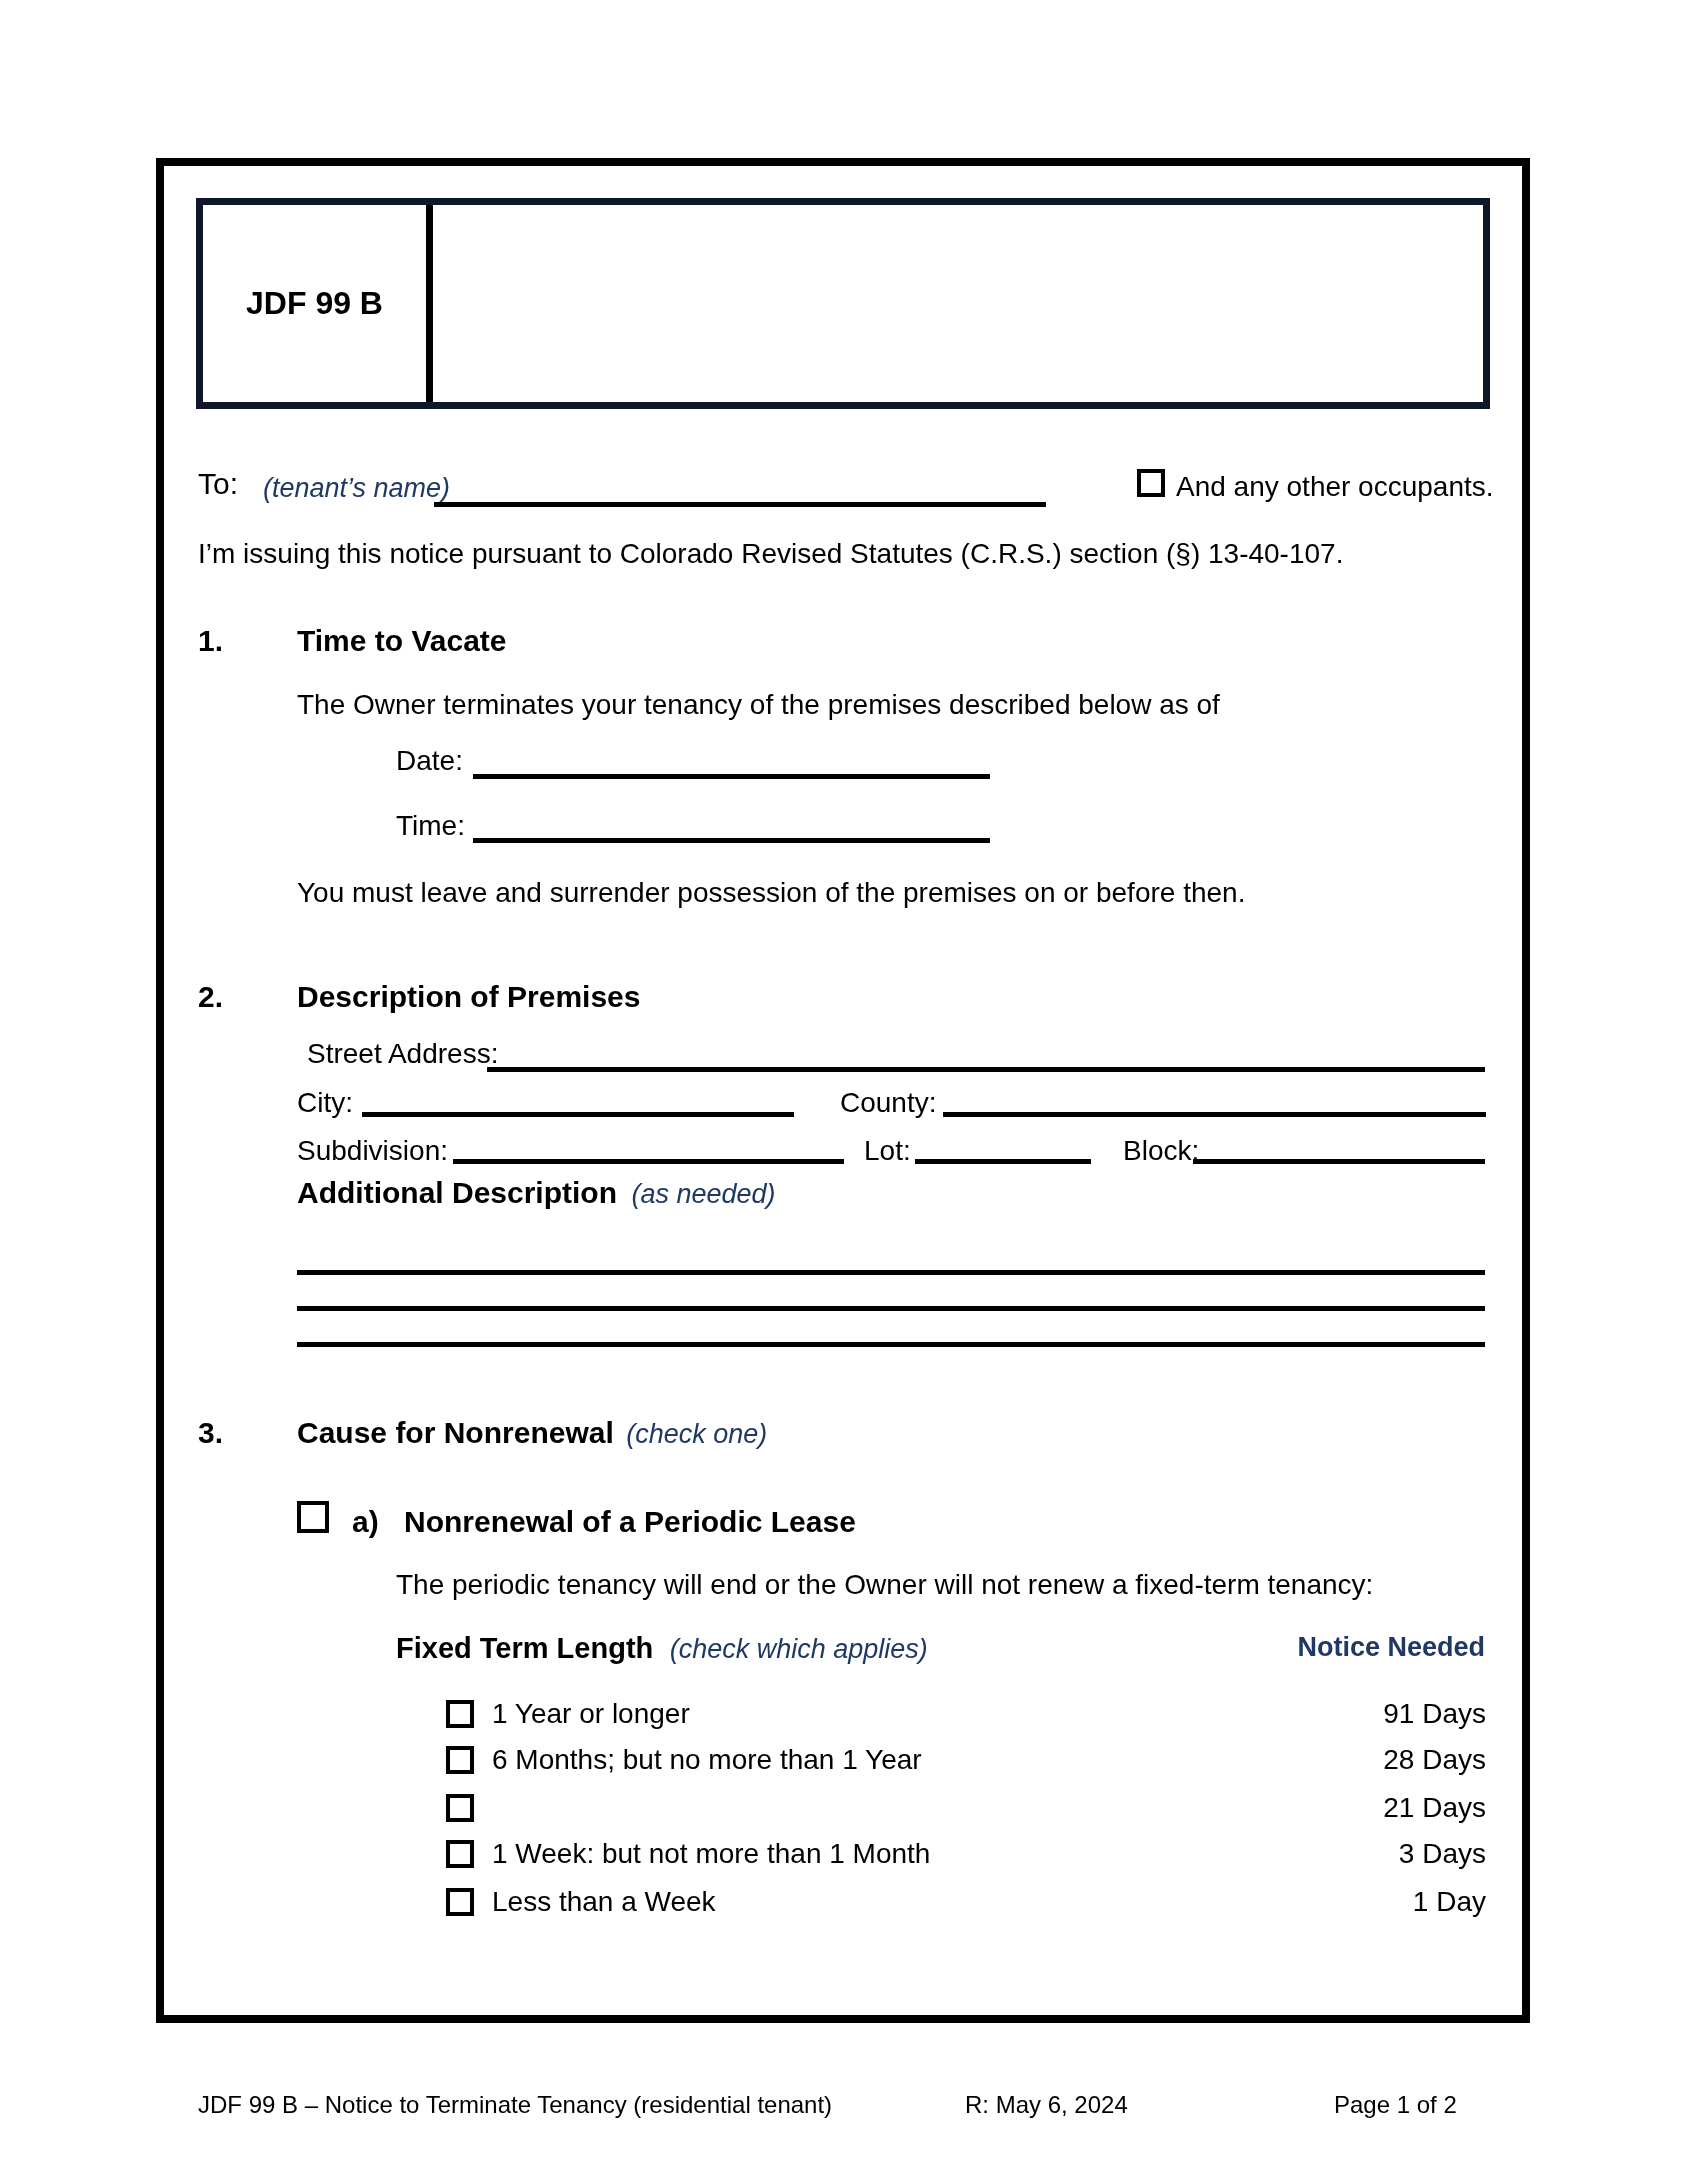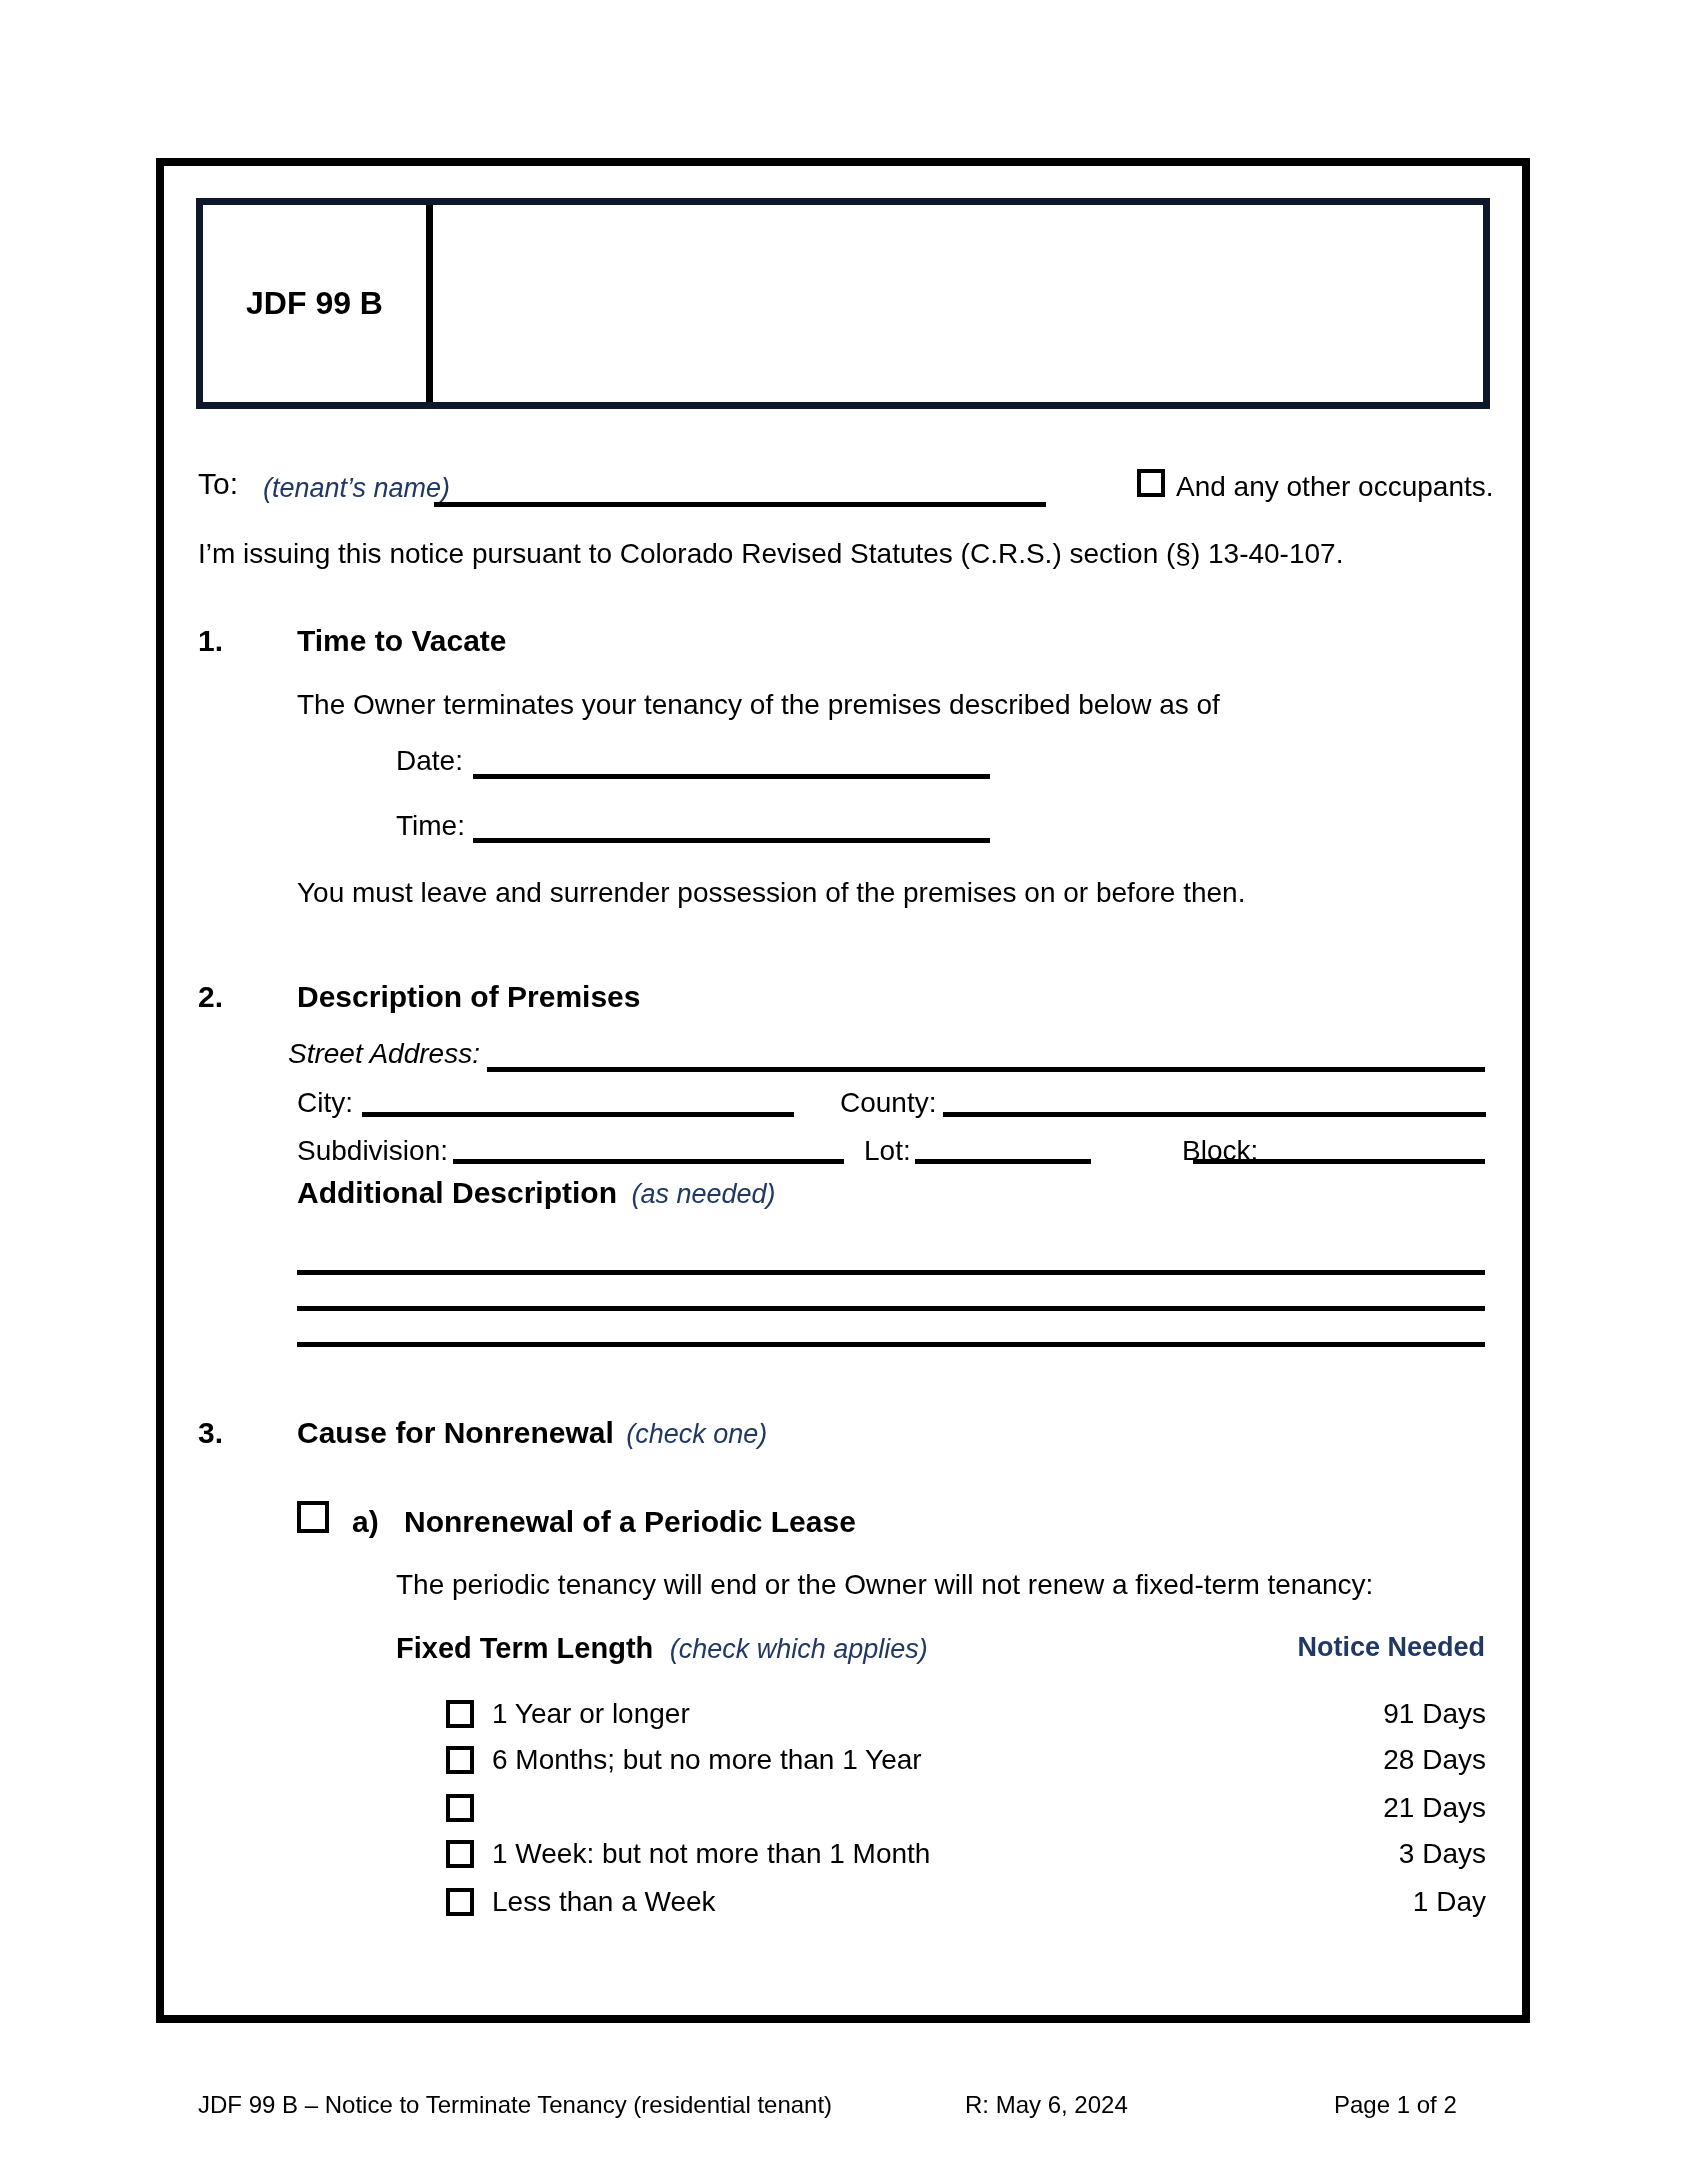"Street Address:" span.abs { font-style: italic -> none; left: 288px -> 307px }
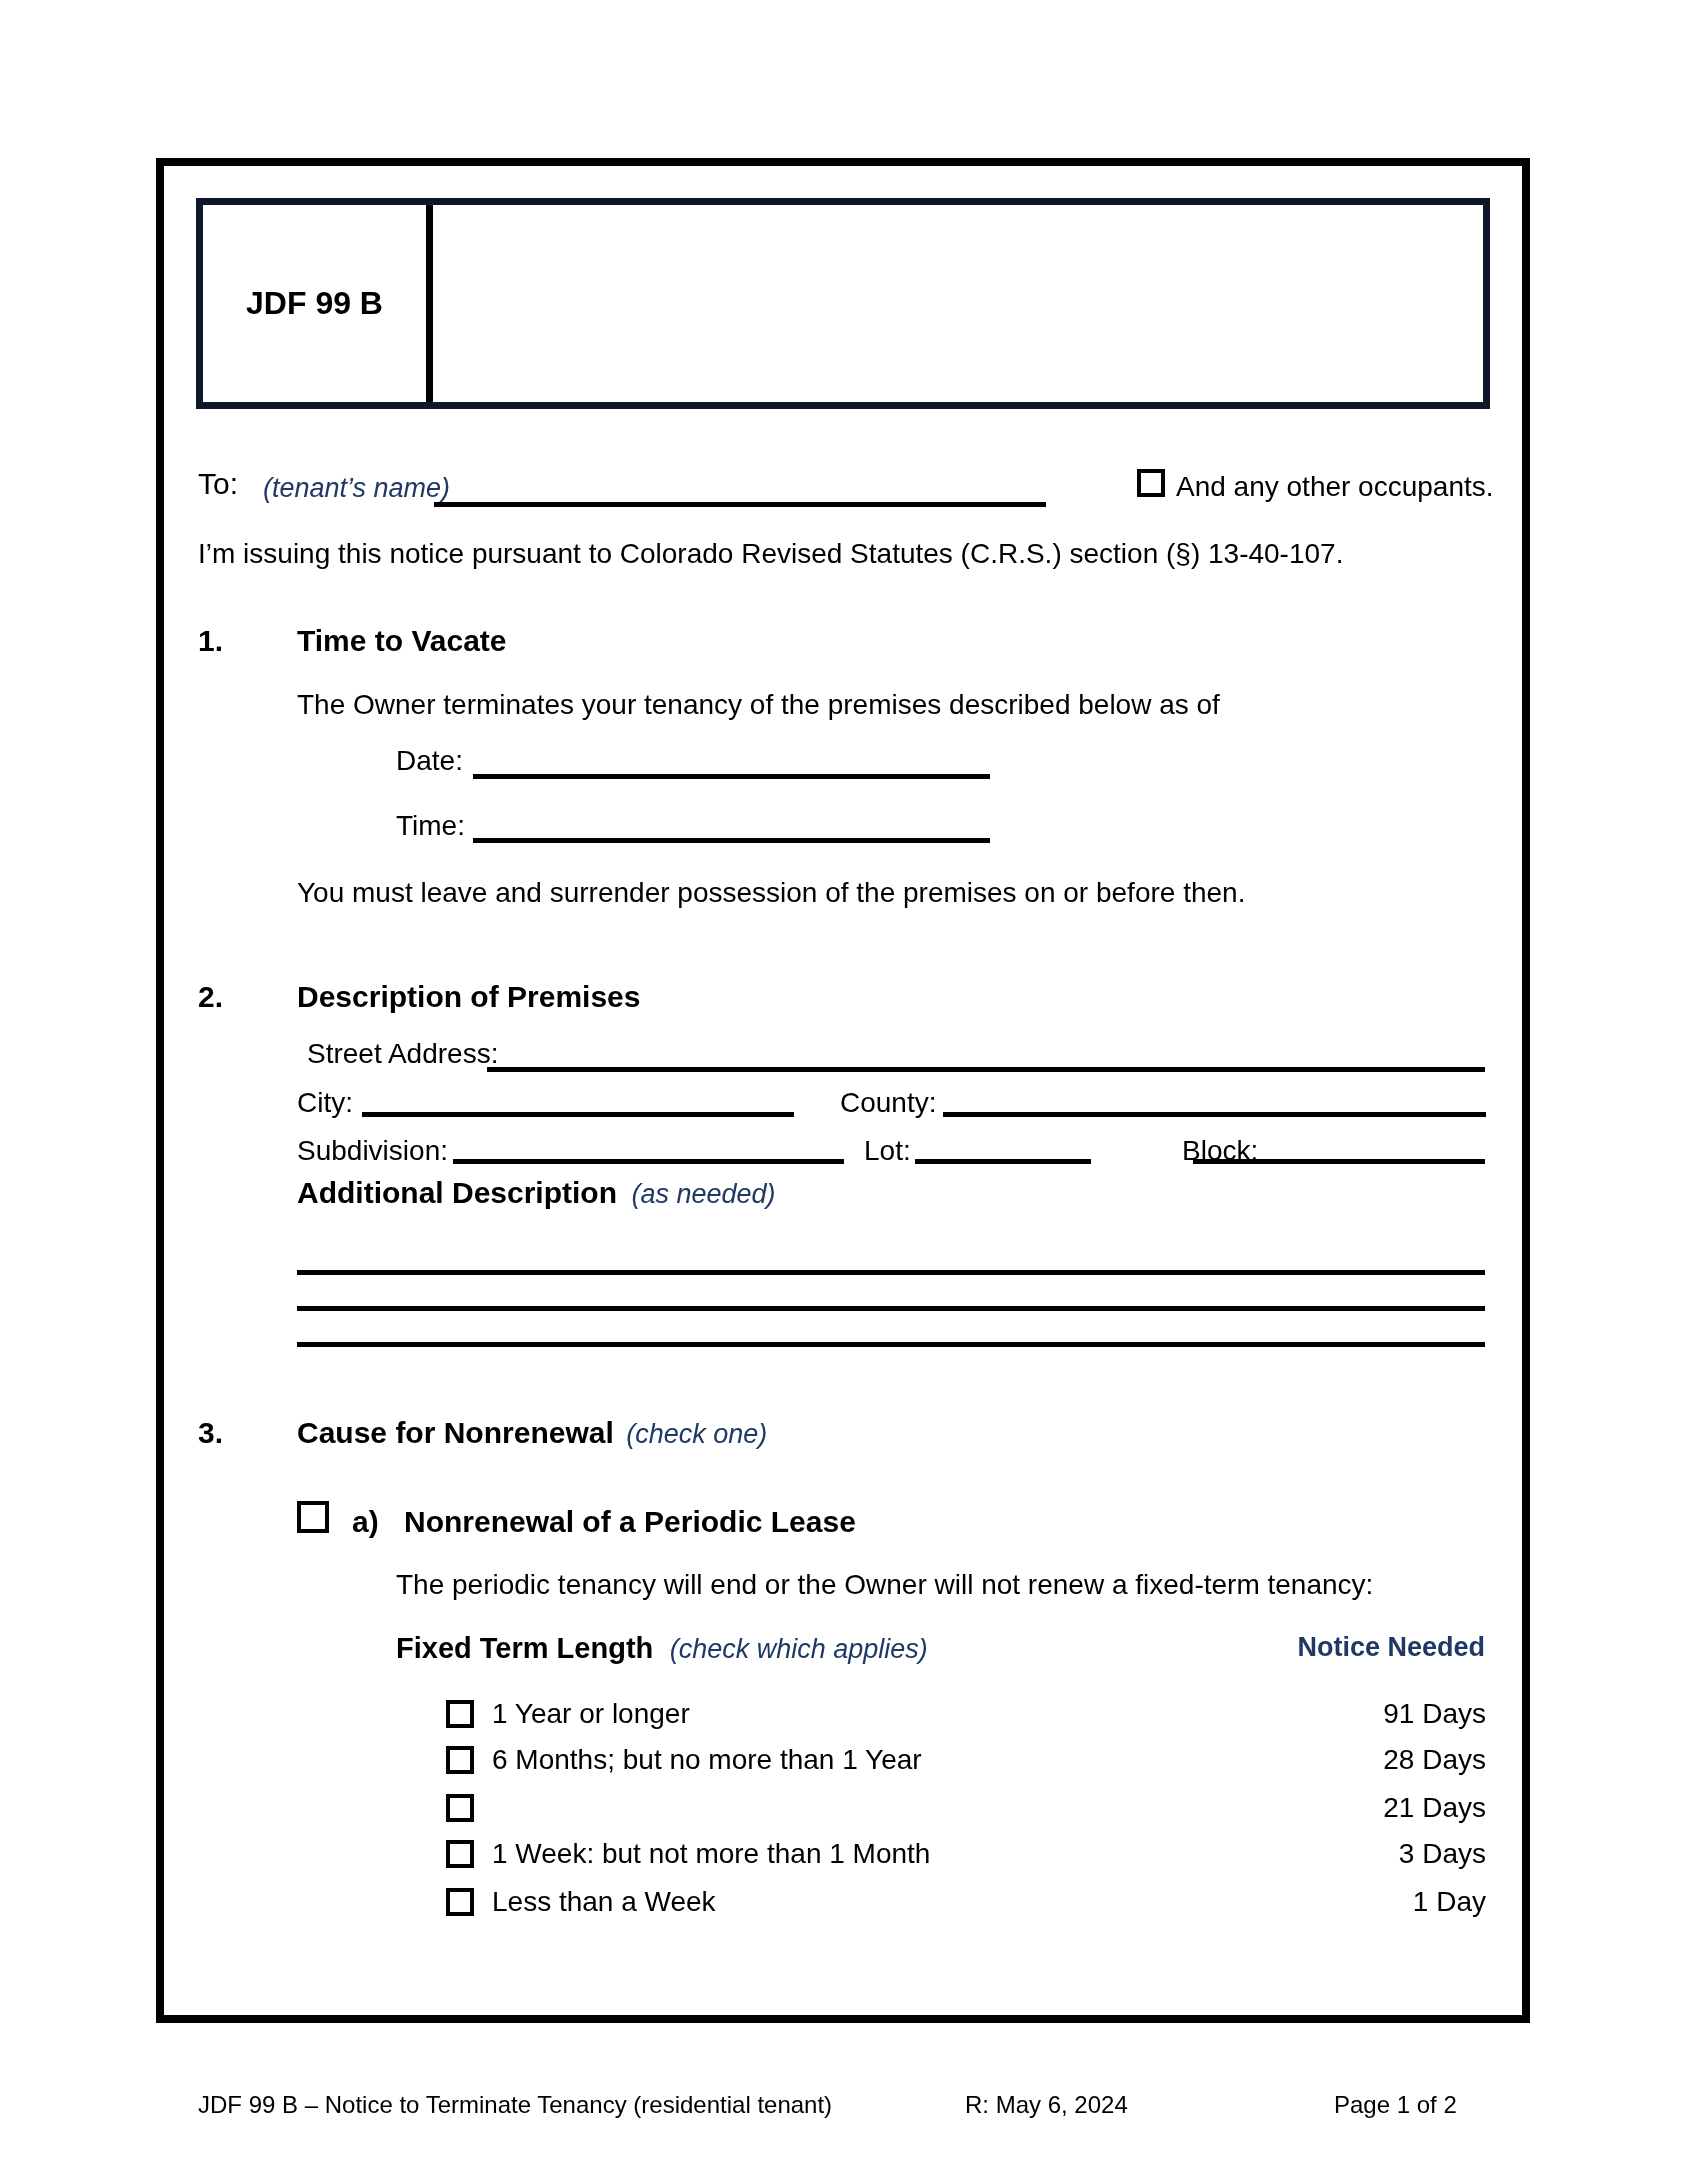"Block:" span.abs { left: 1182px -> 1123px }
